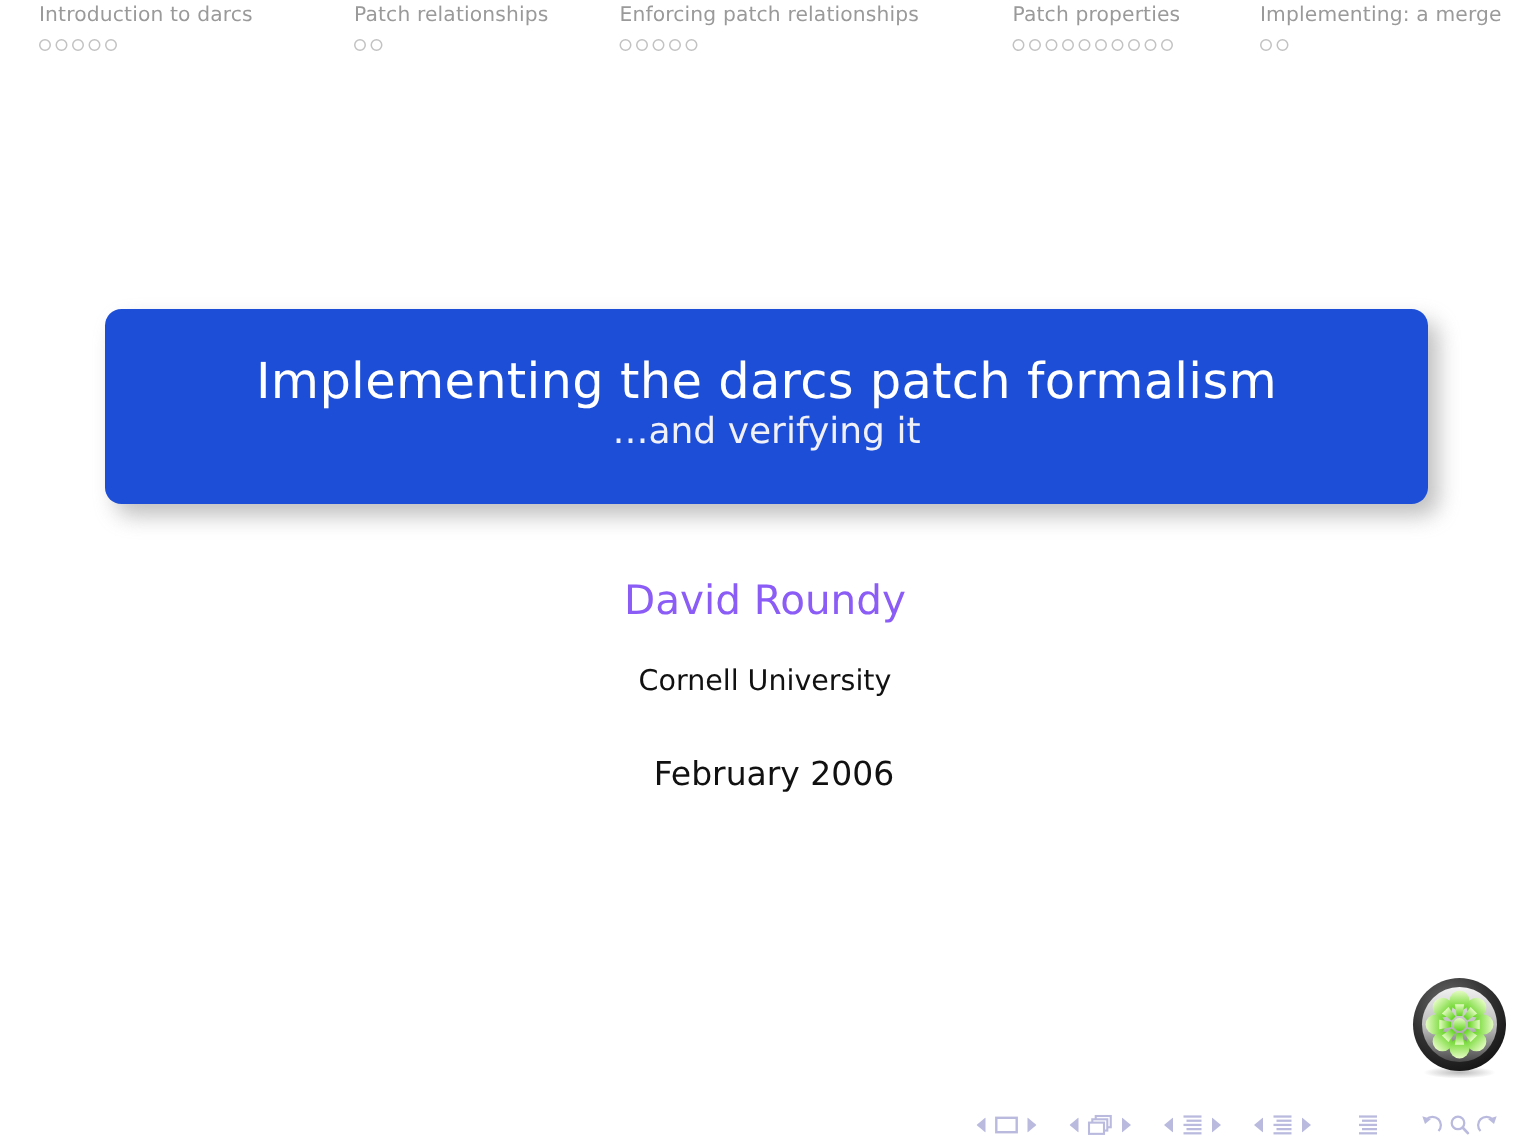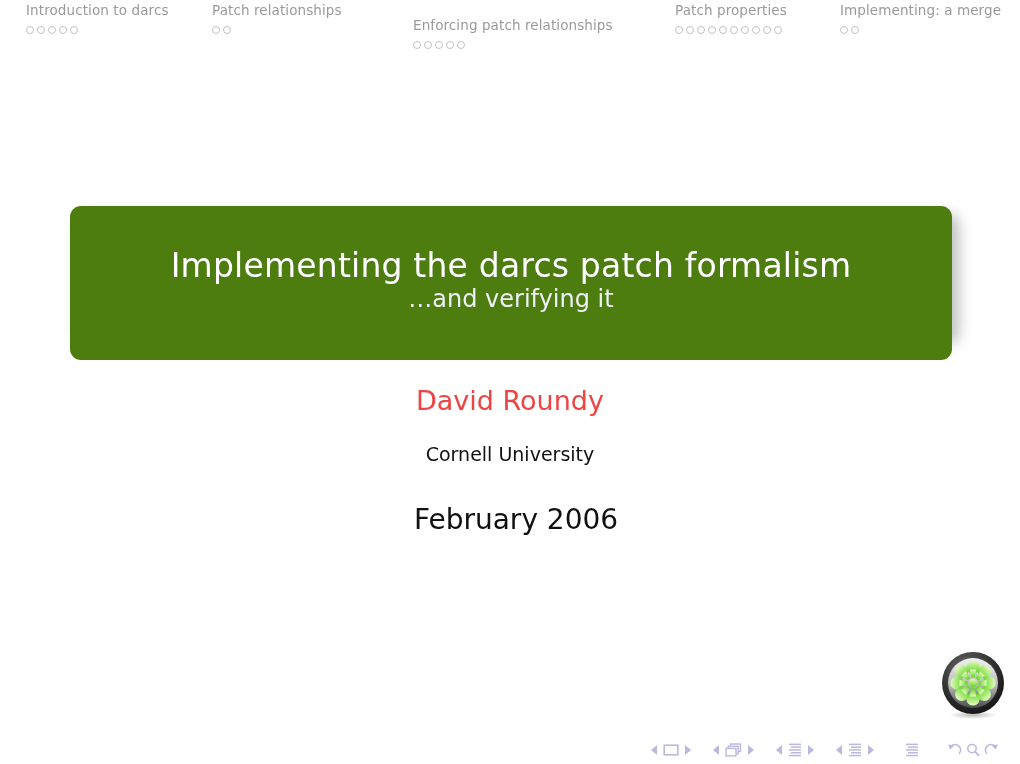"Patch relationships" div.nav-section { left: 212px -> 236px }
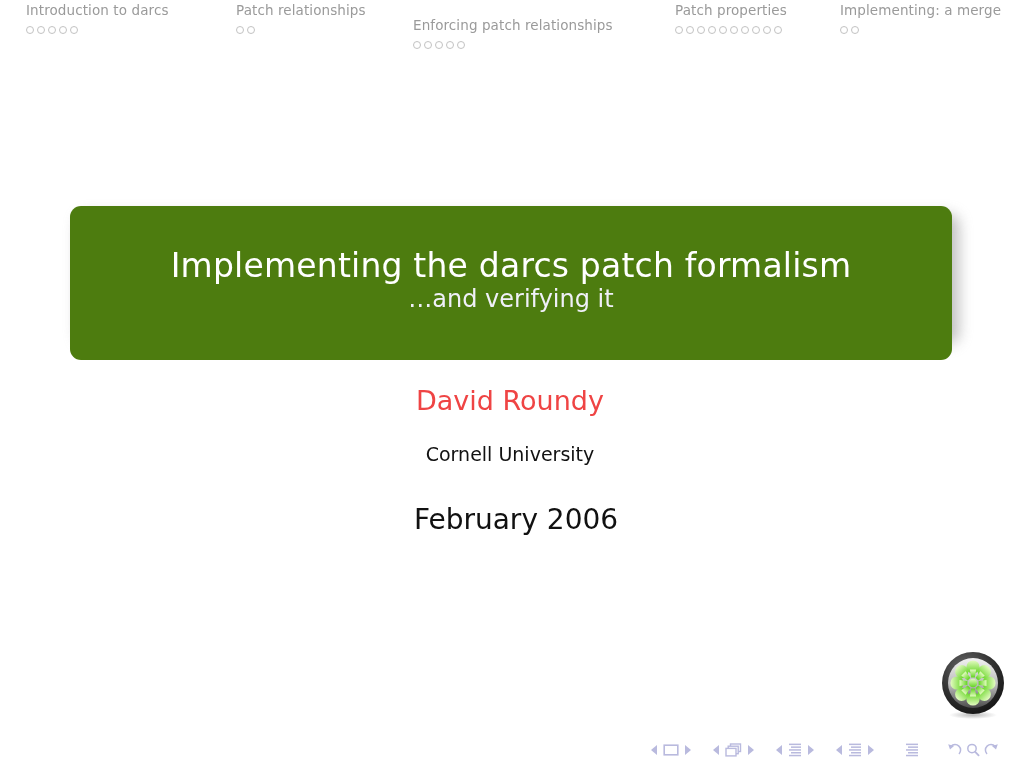"Enforcing patch relationships" div.nav-section { margin-top: 15px -> none }
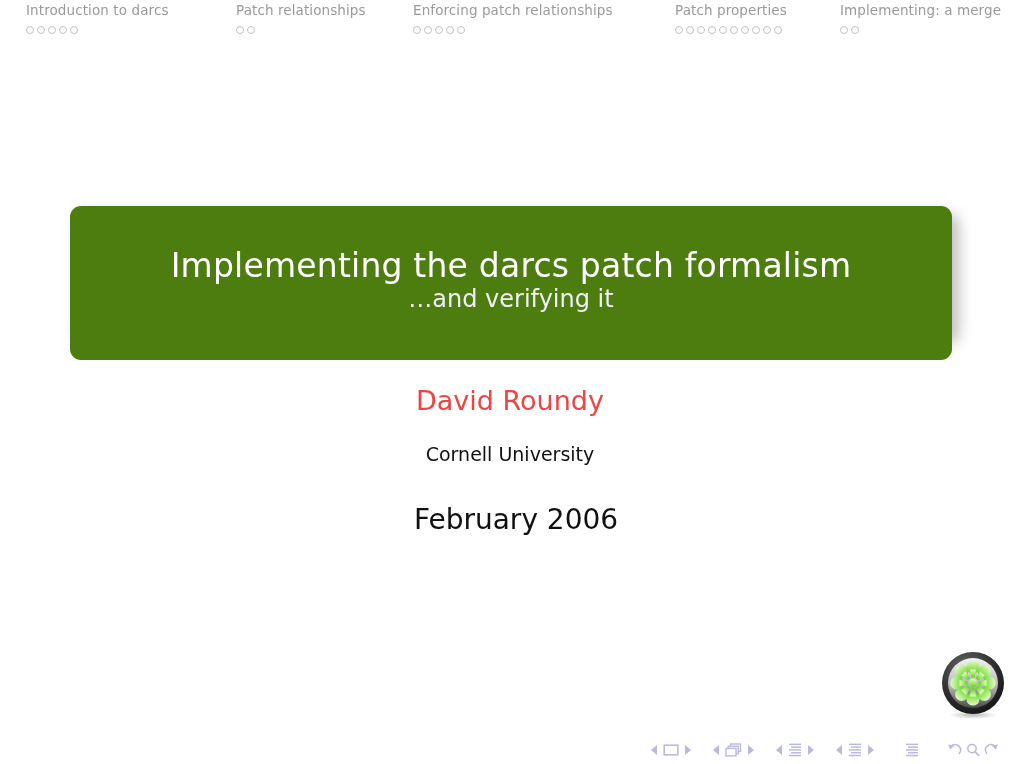"Implementing the darcs patch formalism" .title-box { background: #4d7c0f -> #1d4ed8; height: 154px -> 130px }
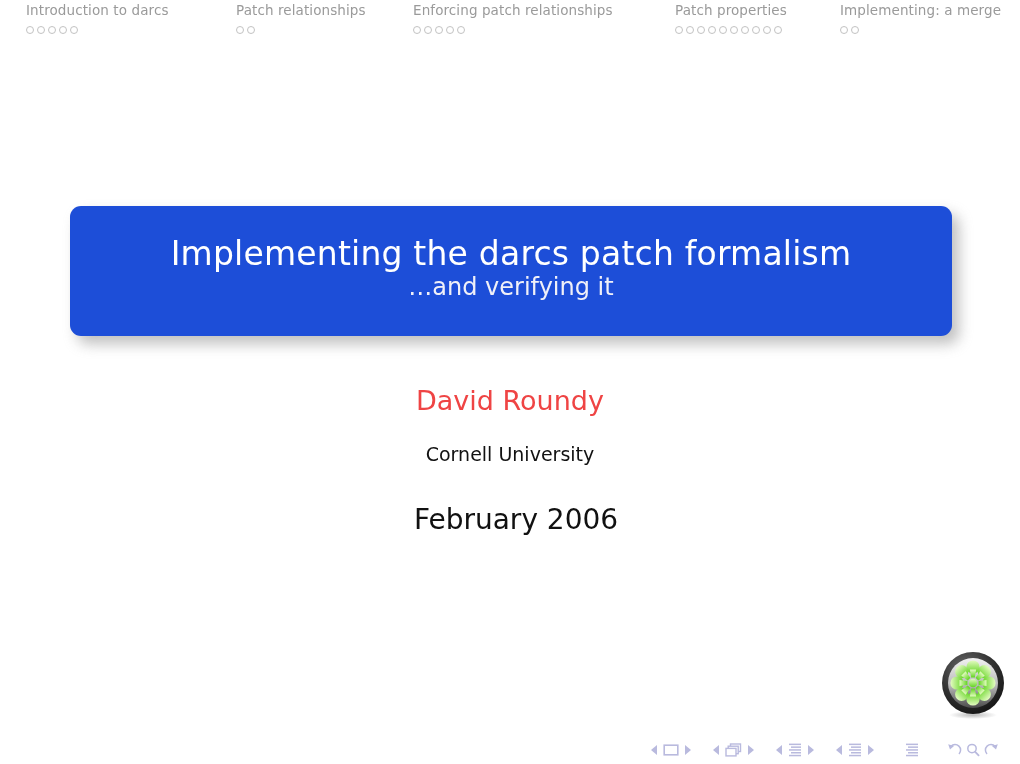"David Roundy" .author { color: #ef4444 -> #8b5cf6 }
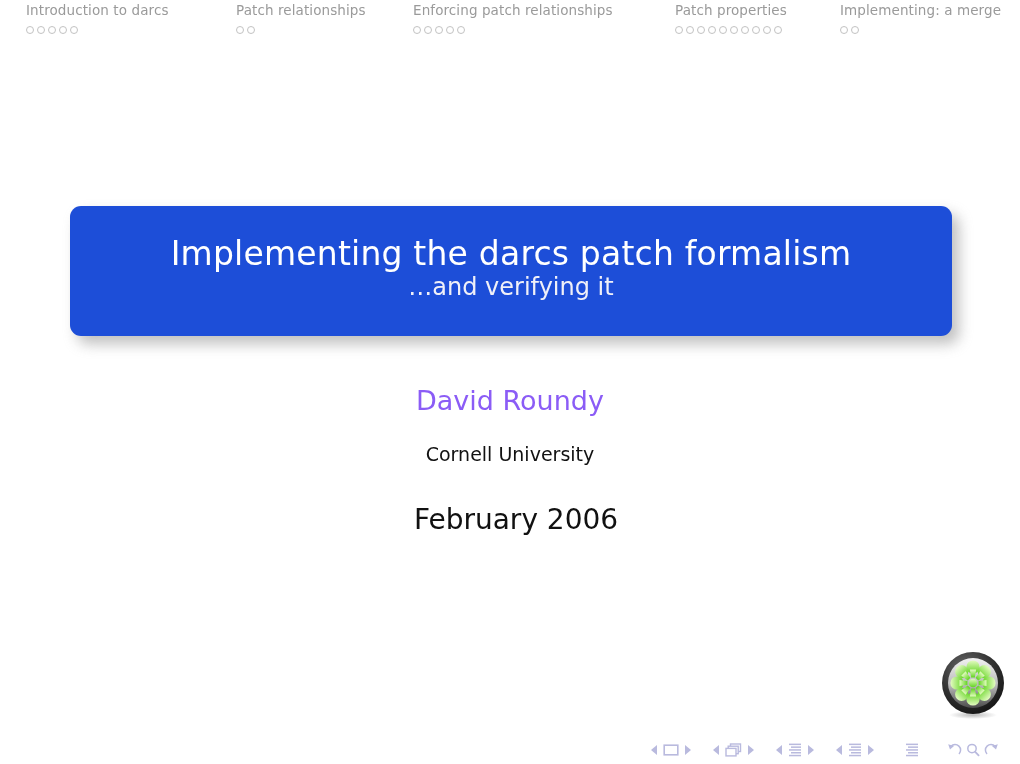"February 2006" .date { font-size: 28px -> 22px }
